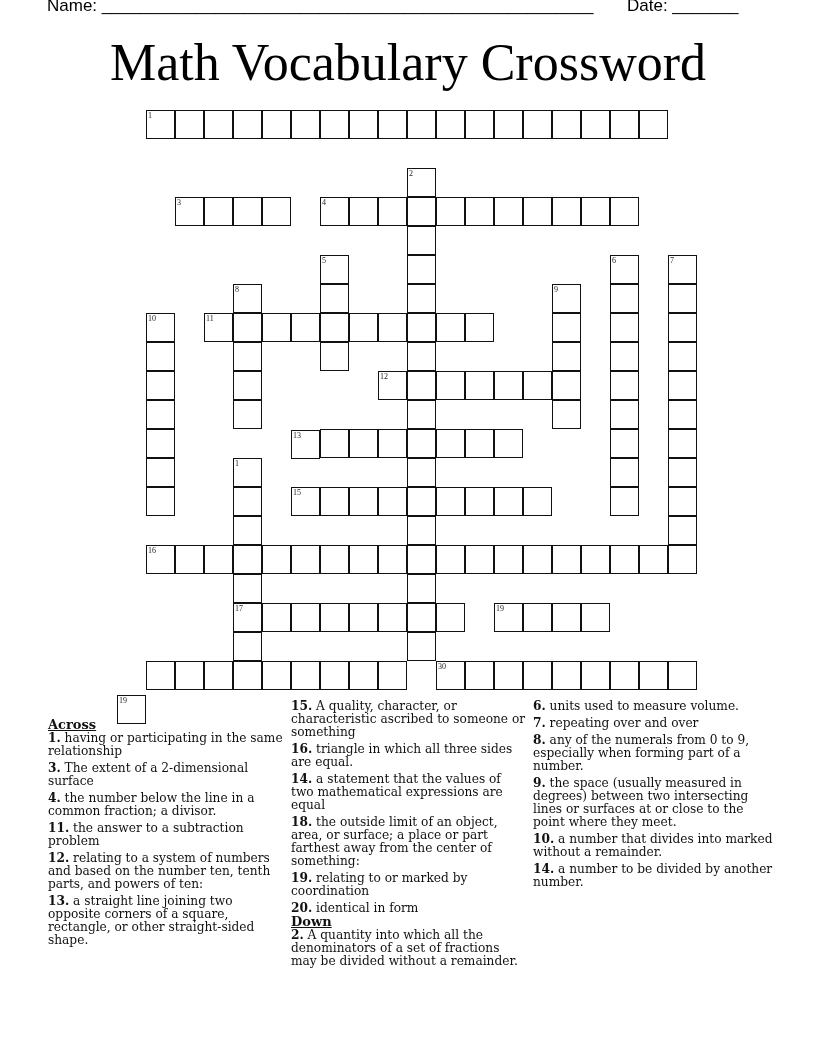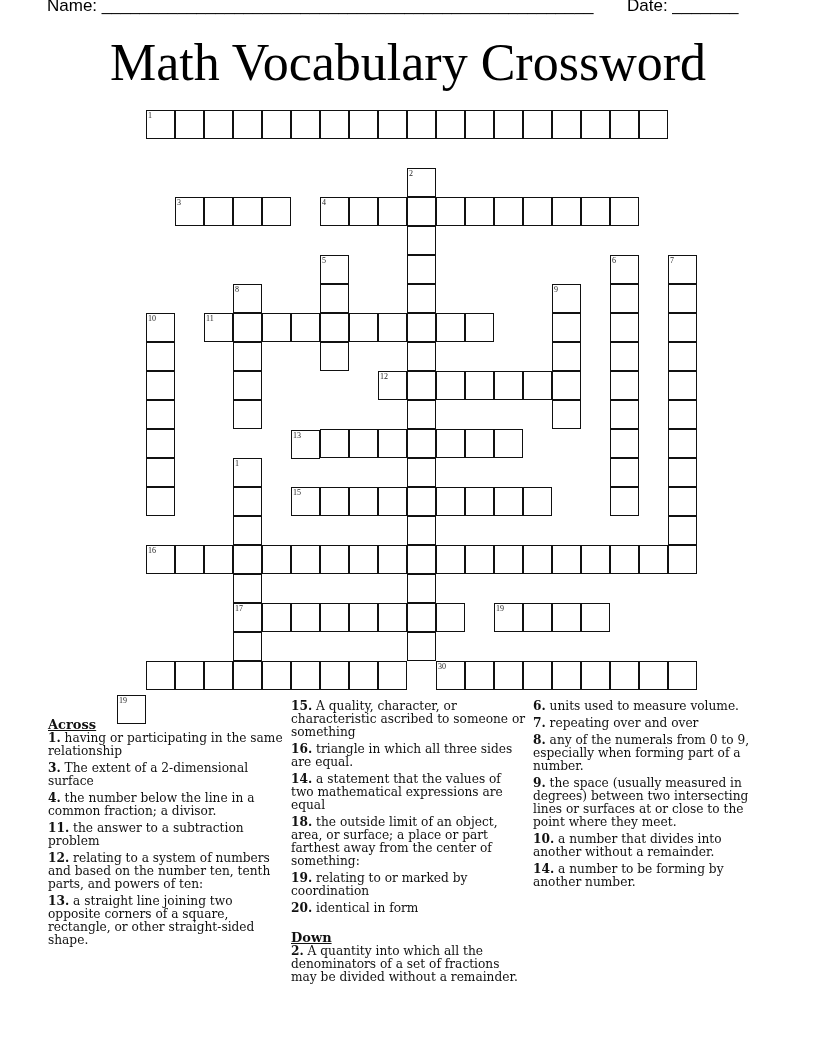"a number that divides into" span { text: another -> marked }
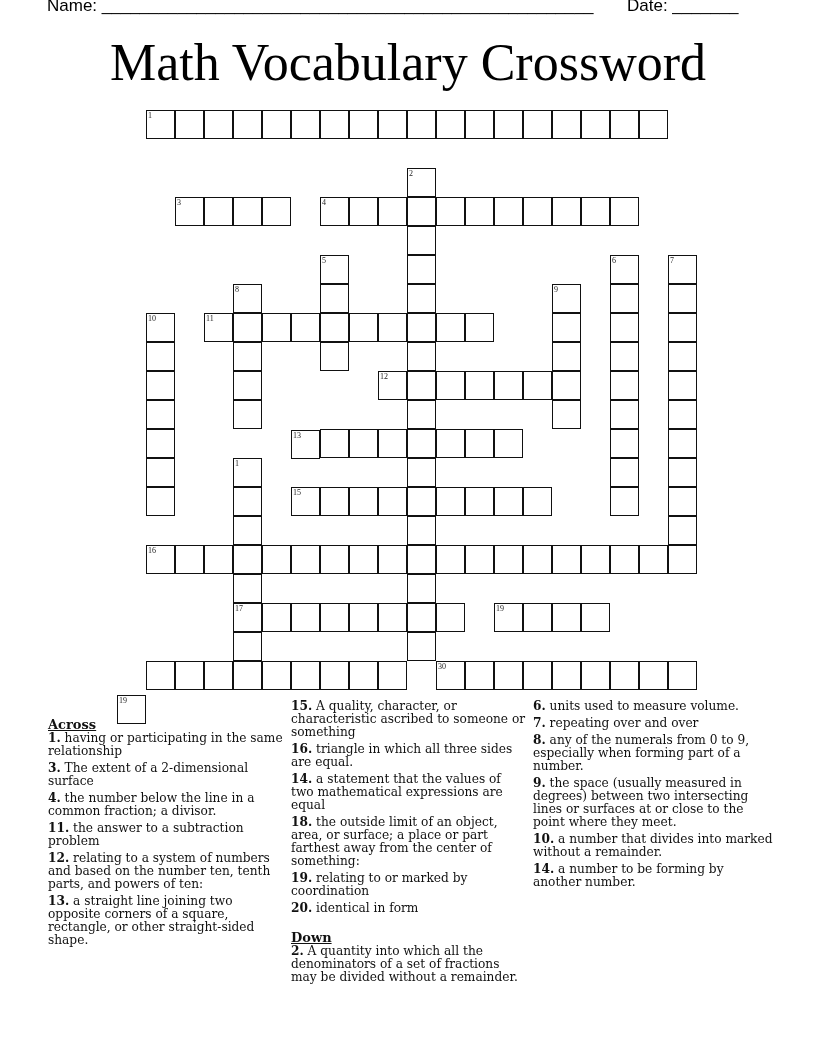"a number to be forming" span { text: forming -> divided }
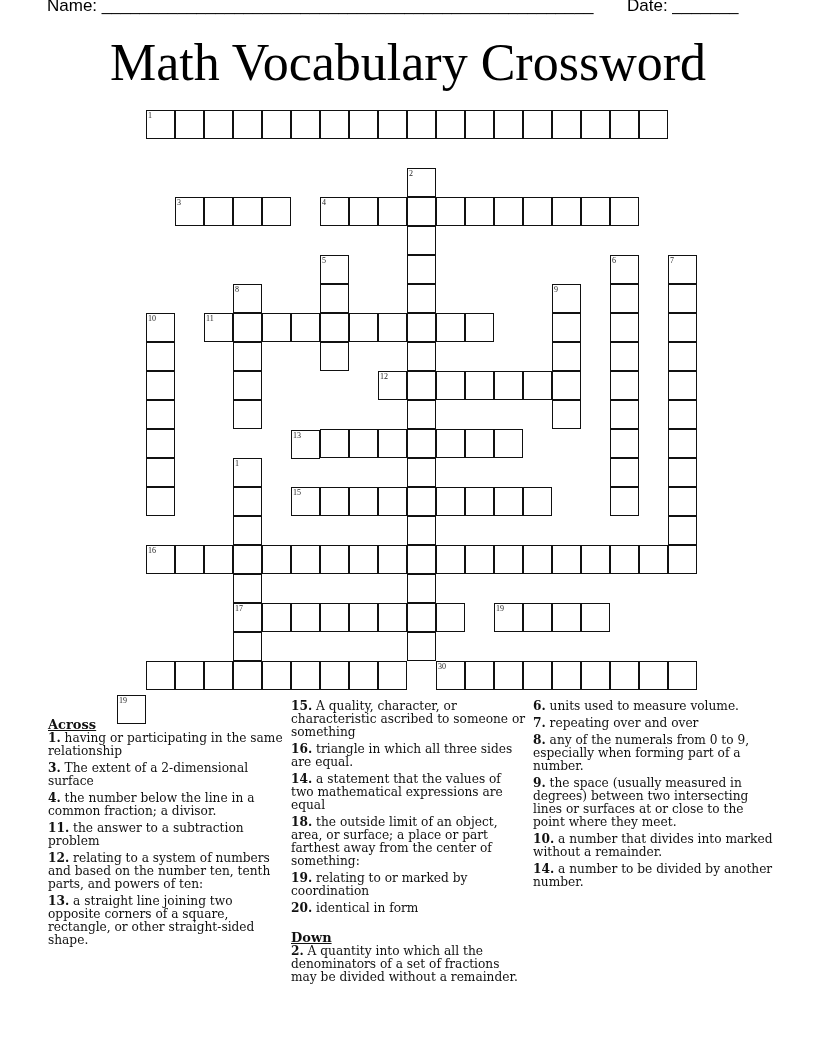"20. identical in form" div.clue { margin-bottom: 16px -> 0 }
